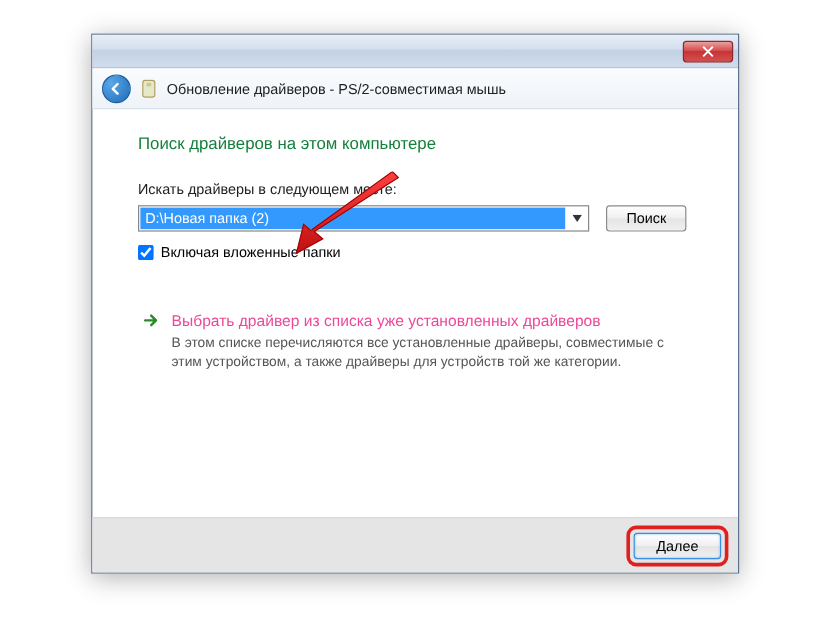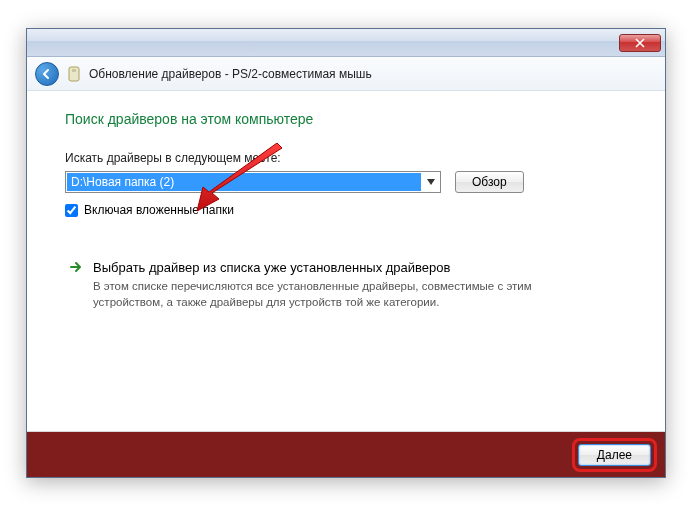"Обновление драйверов - PS/2-совместимая" .window { width: 640px -> 540px }
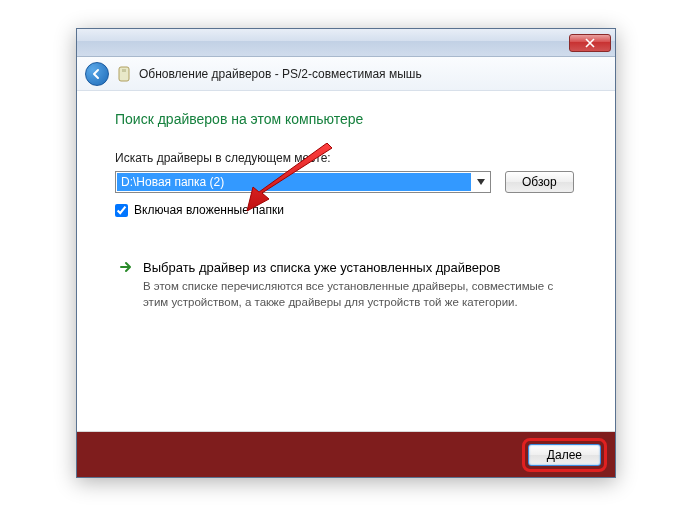"Обзор" button.browse-btn { text: Обзор -> Поиск }
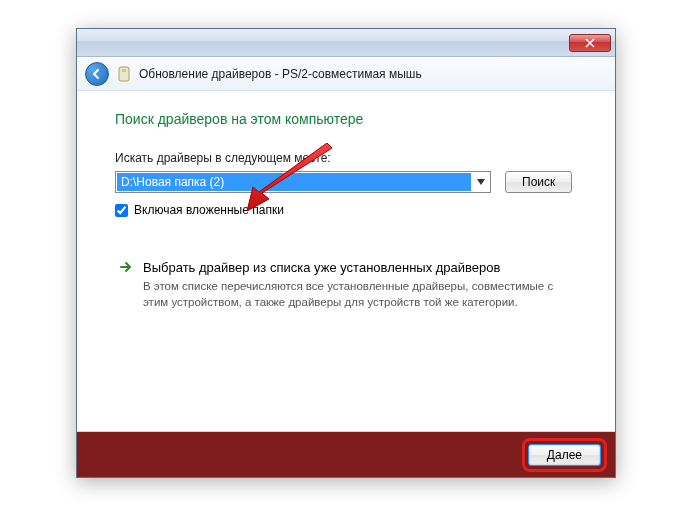"Выбрать драйвер из списка уже" .option-title { color: #000000 -> #ec4899 }
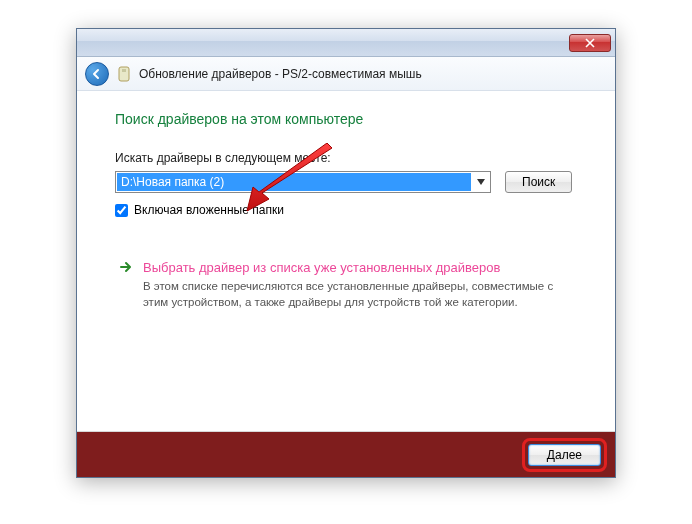"Далее" .footer { background: #7f1d1d -> #e5e5e5 }
